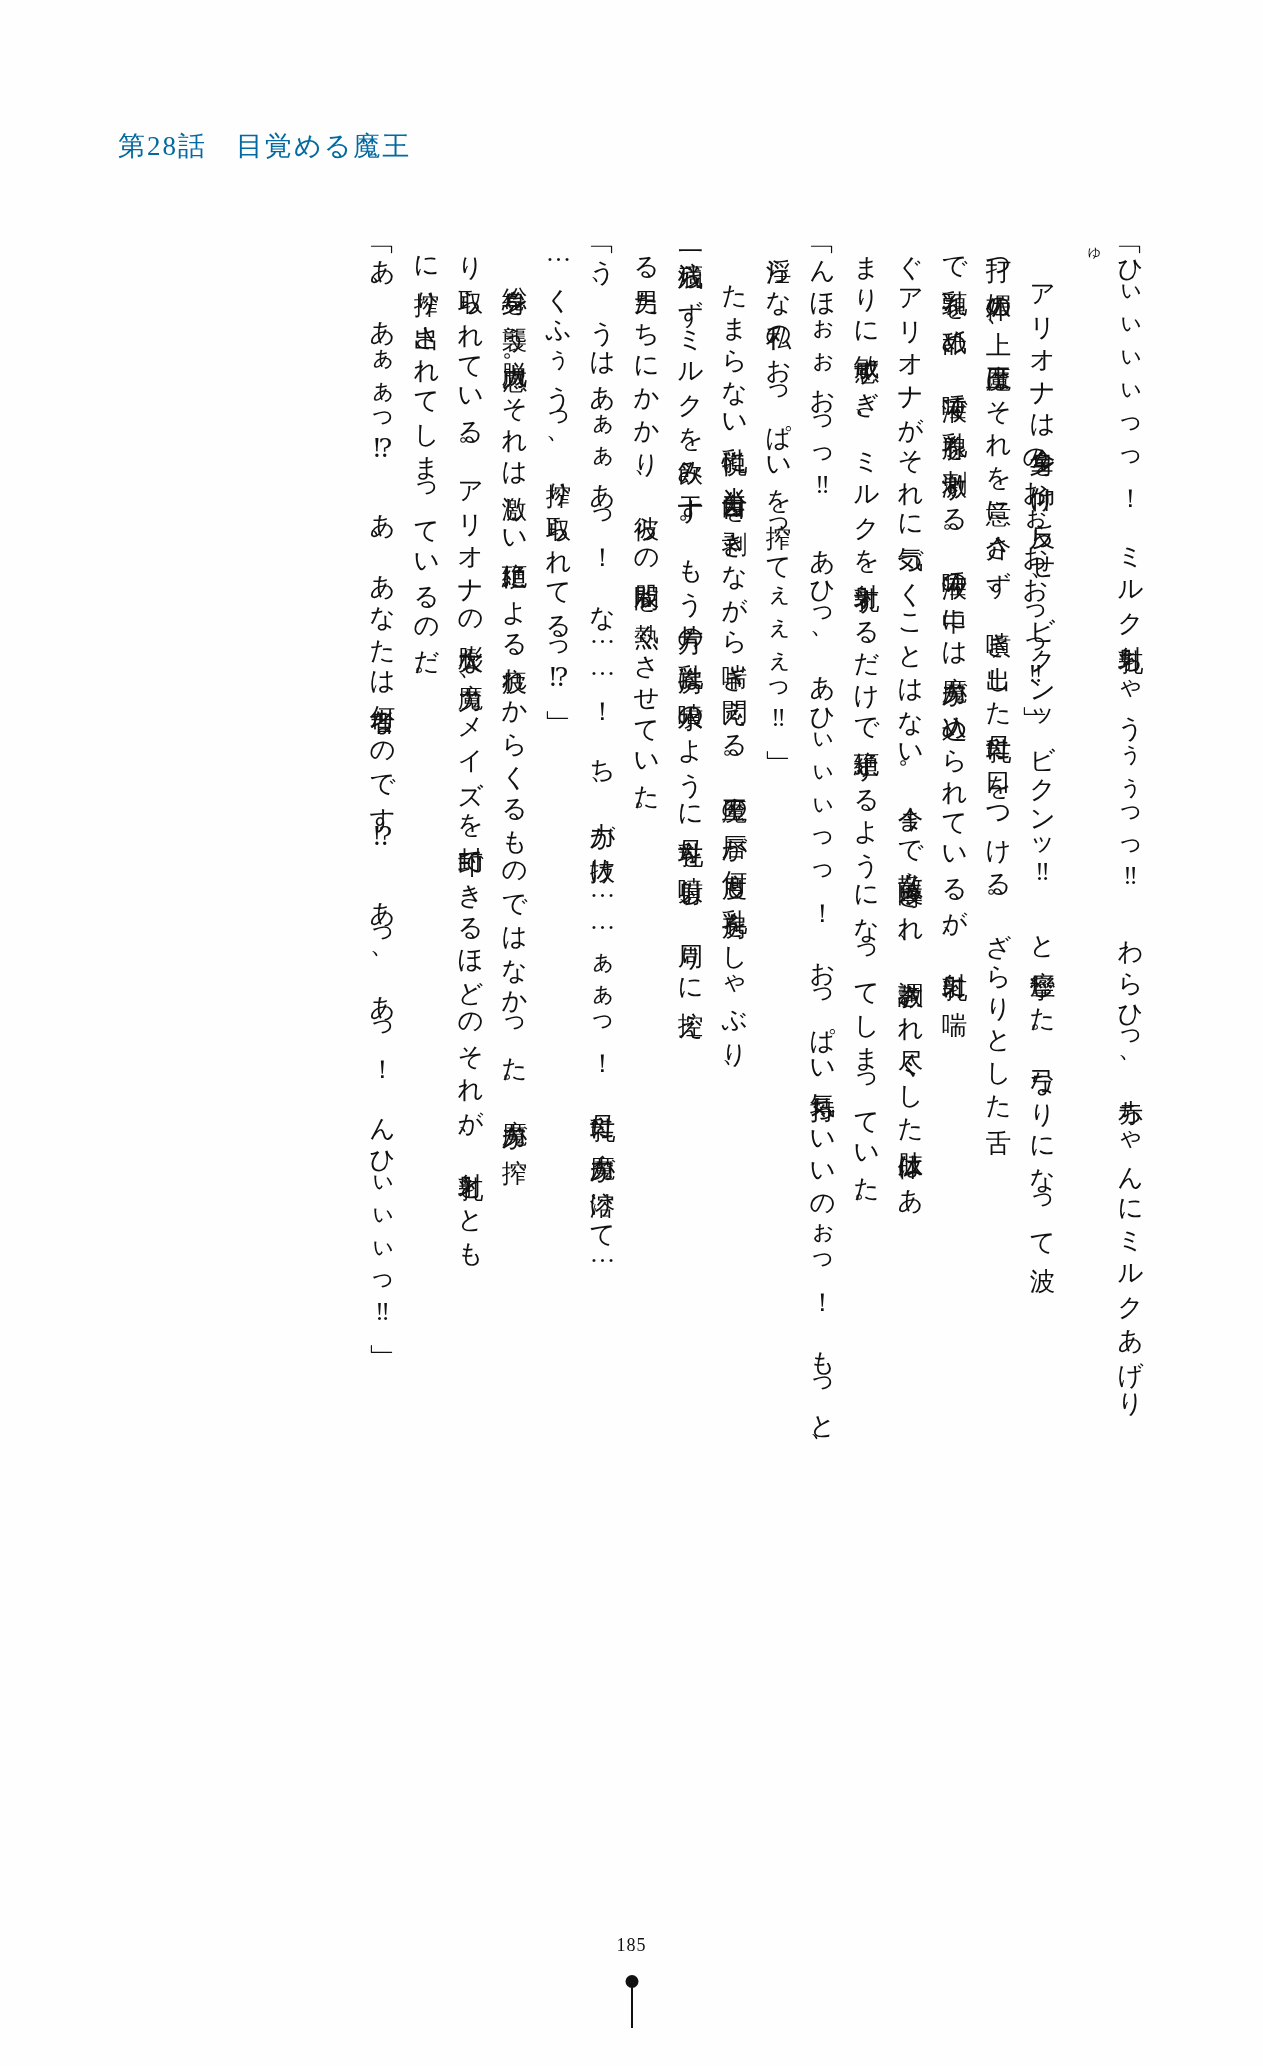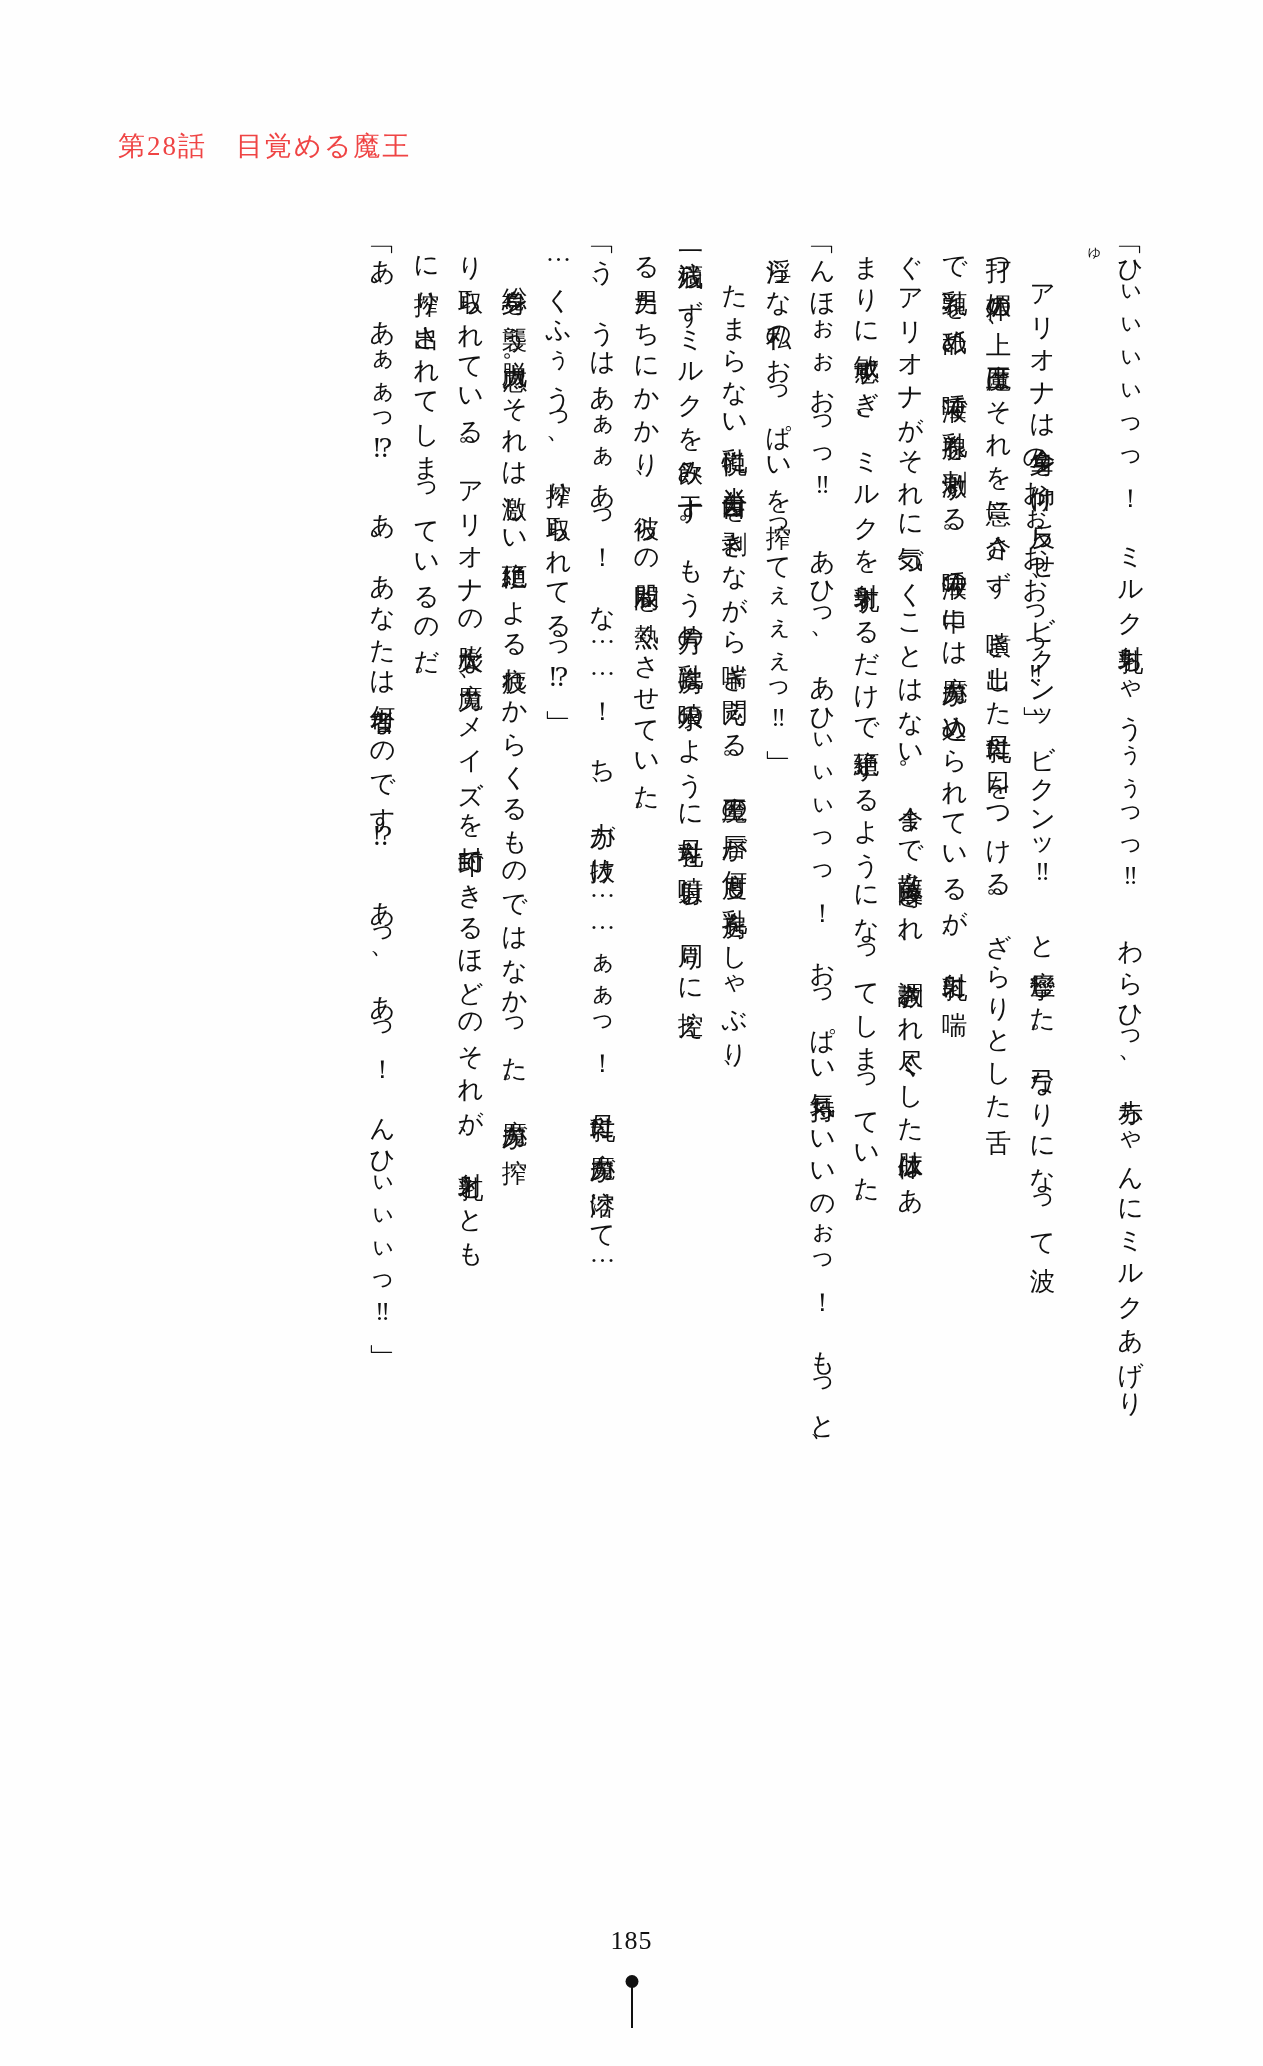"第28話 目覚める魔王" .chapter-heading { color: #ef4444 -> #0369a1 }
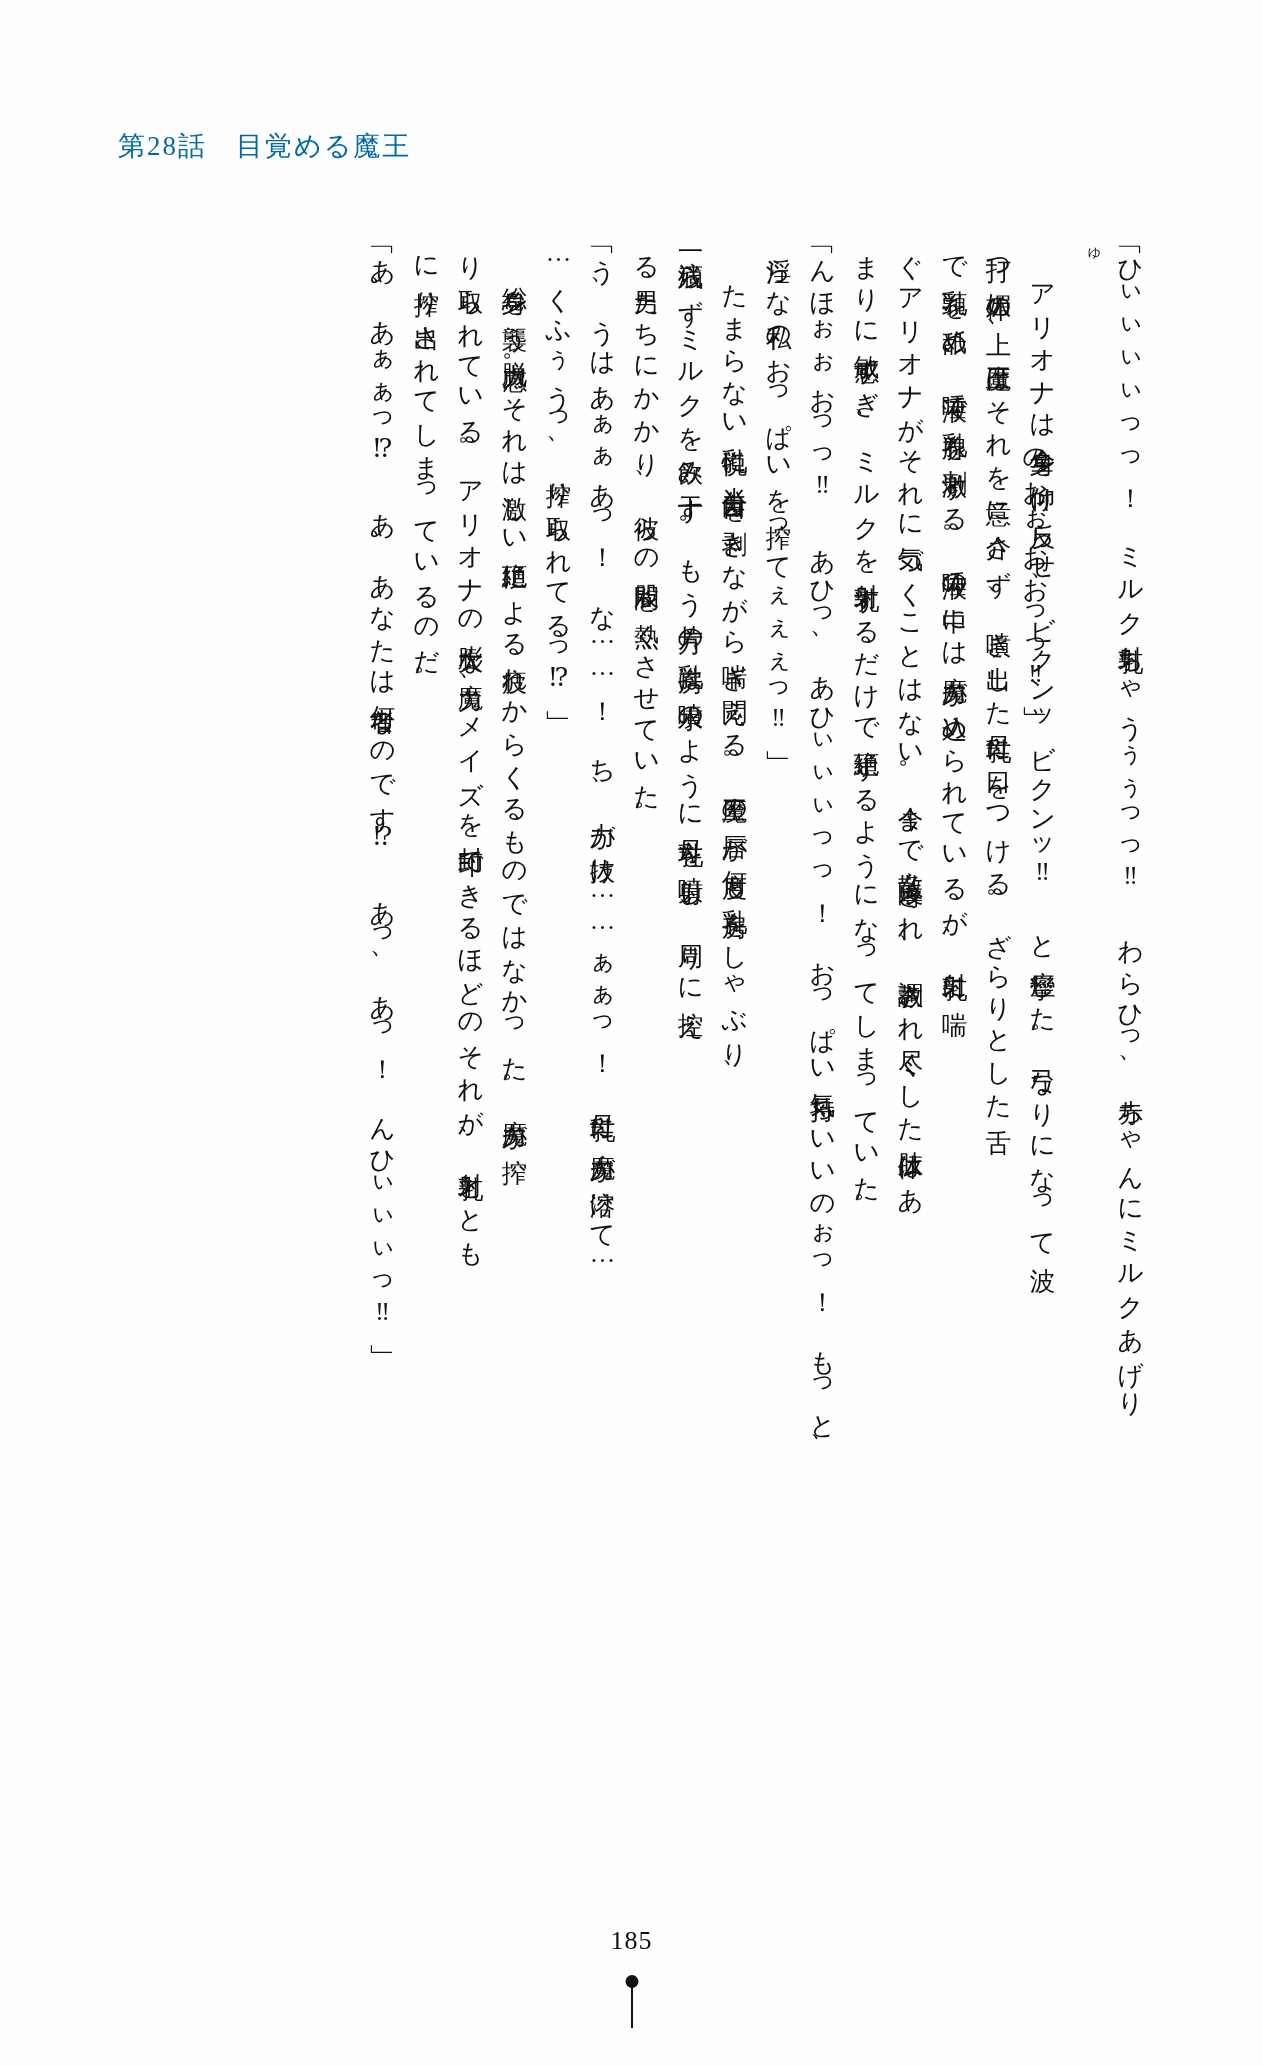"185" .page-number { font-size: 26px -> 18px }
